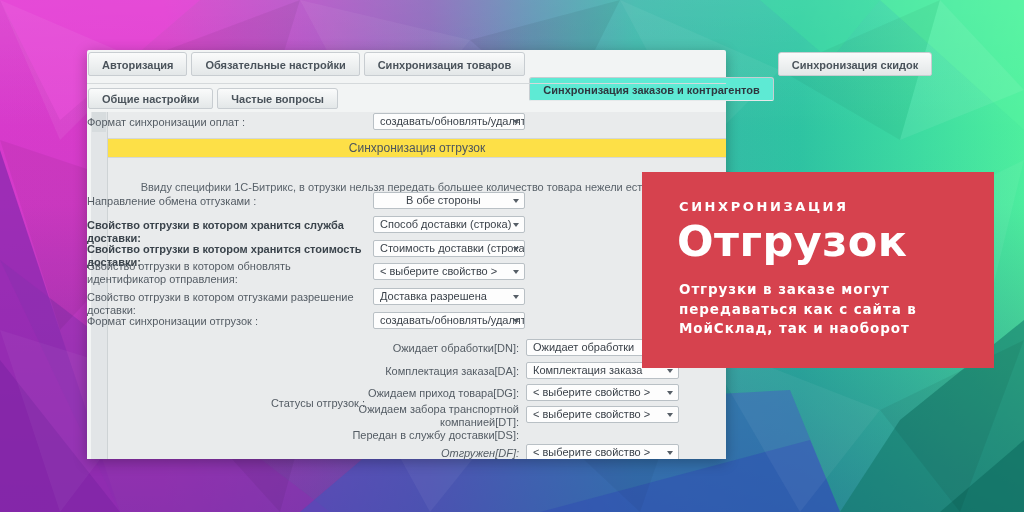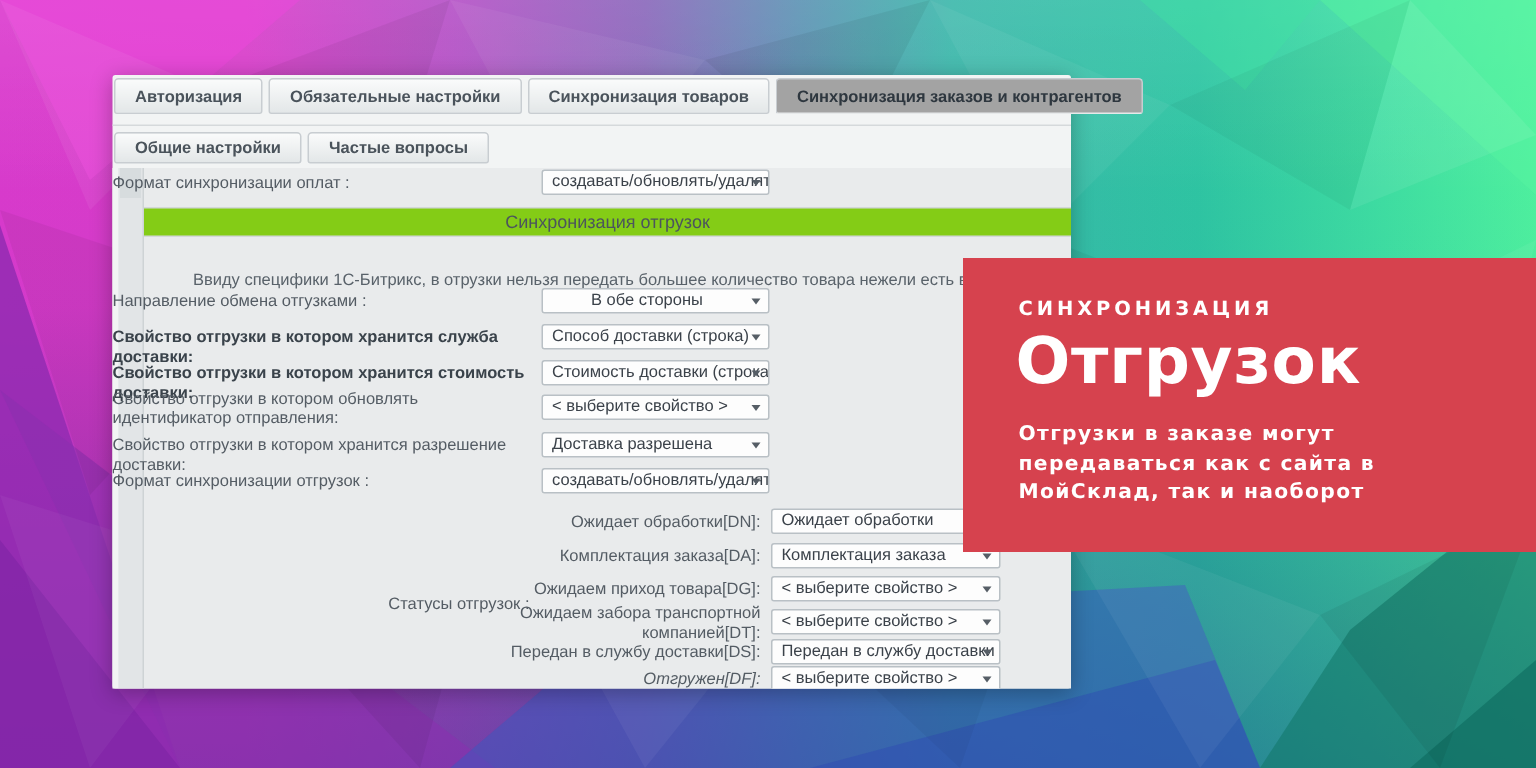"Авторизация" .panel { left: 75px -> 87px }
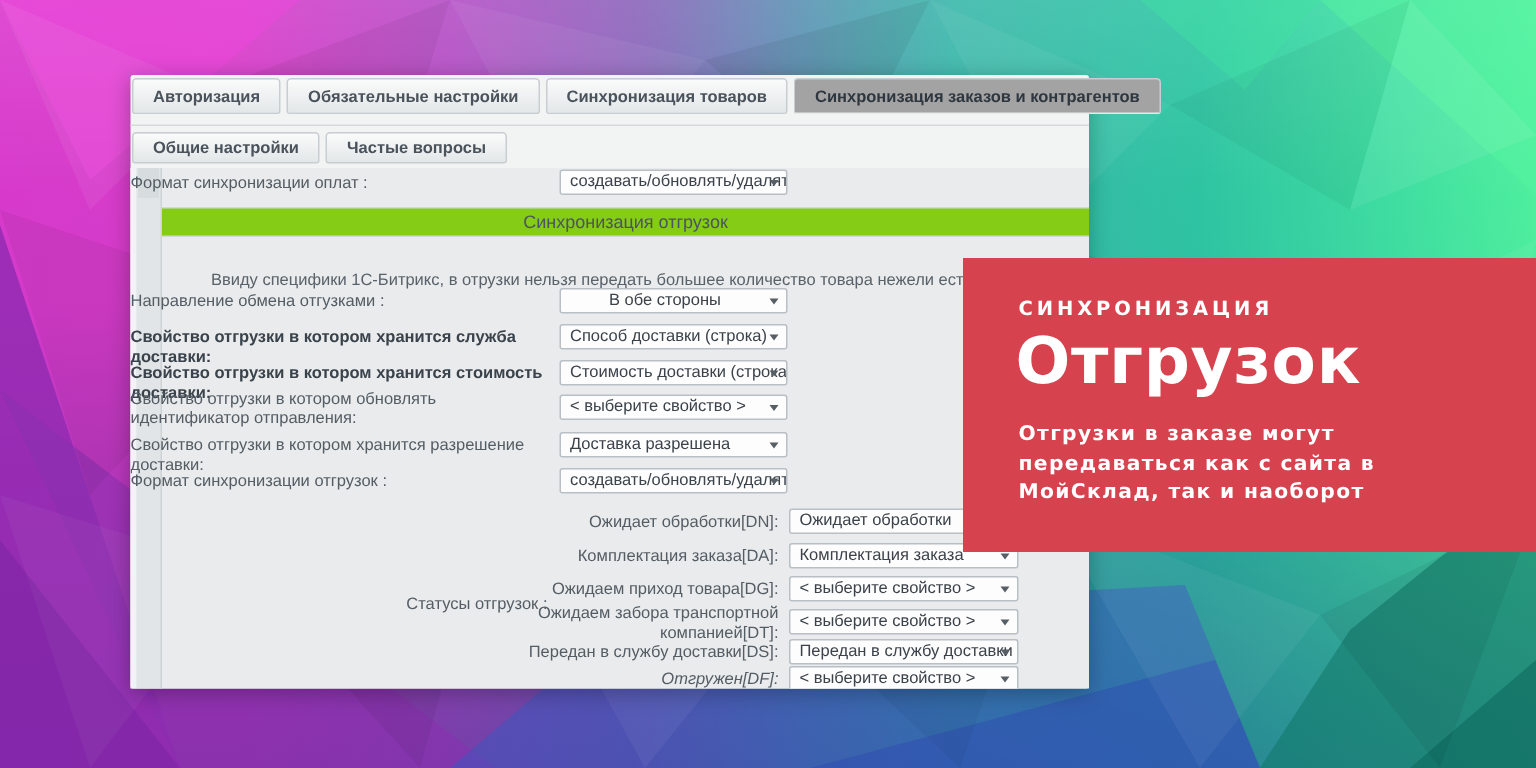"Синхронизация скидок" div.tab { html: none -> <div>Синхронизация скидок</div> }
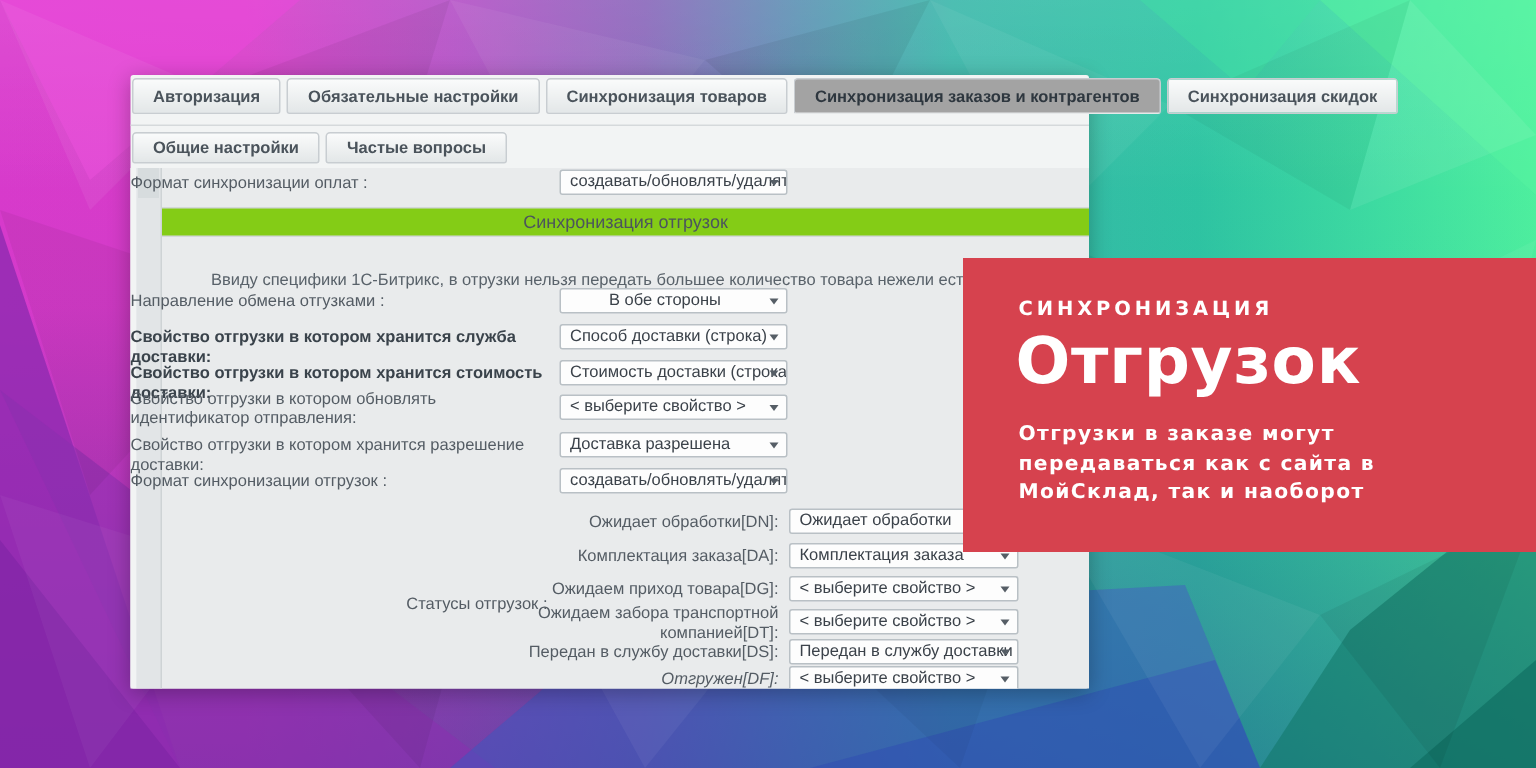"Синхронизация заказов и контрагентов" .tab.active { background: #a3a3a3 -> #5eead4; margin-top: none -> 25px }
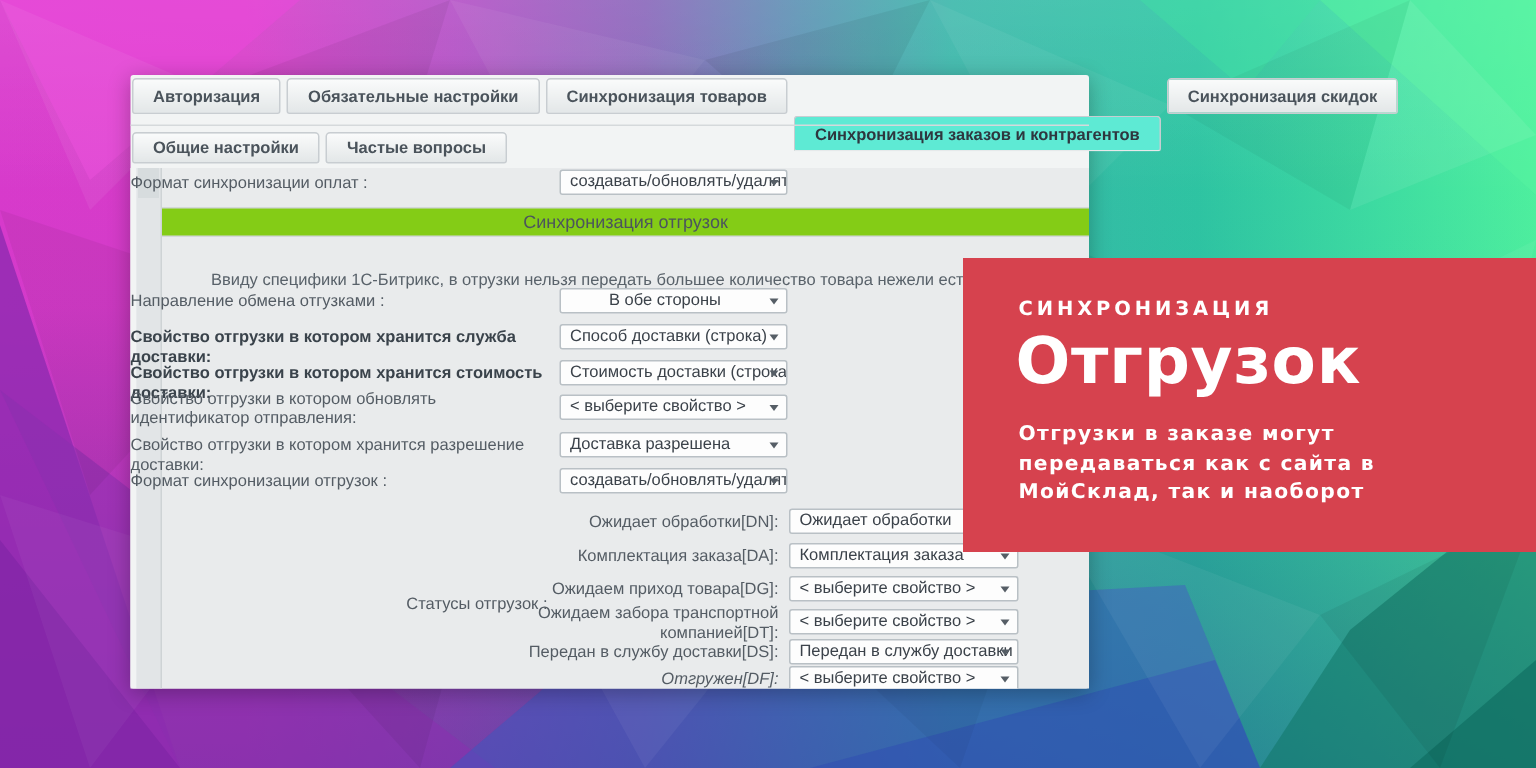"Синхронизация отгрузок" .section-band { background: #84cc16 -> #fde047 }
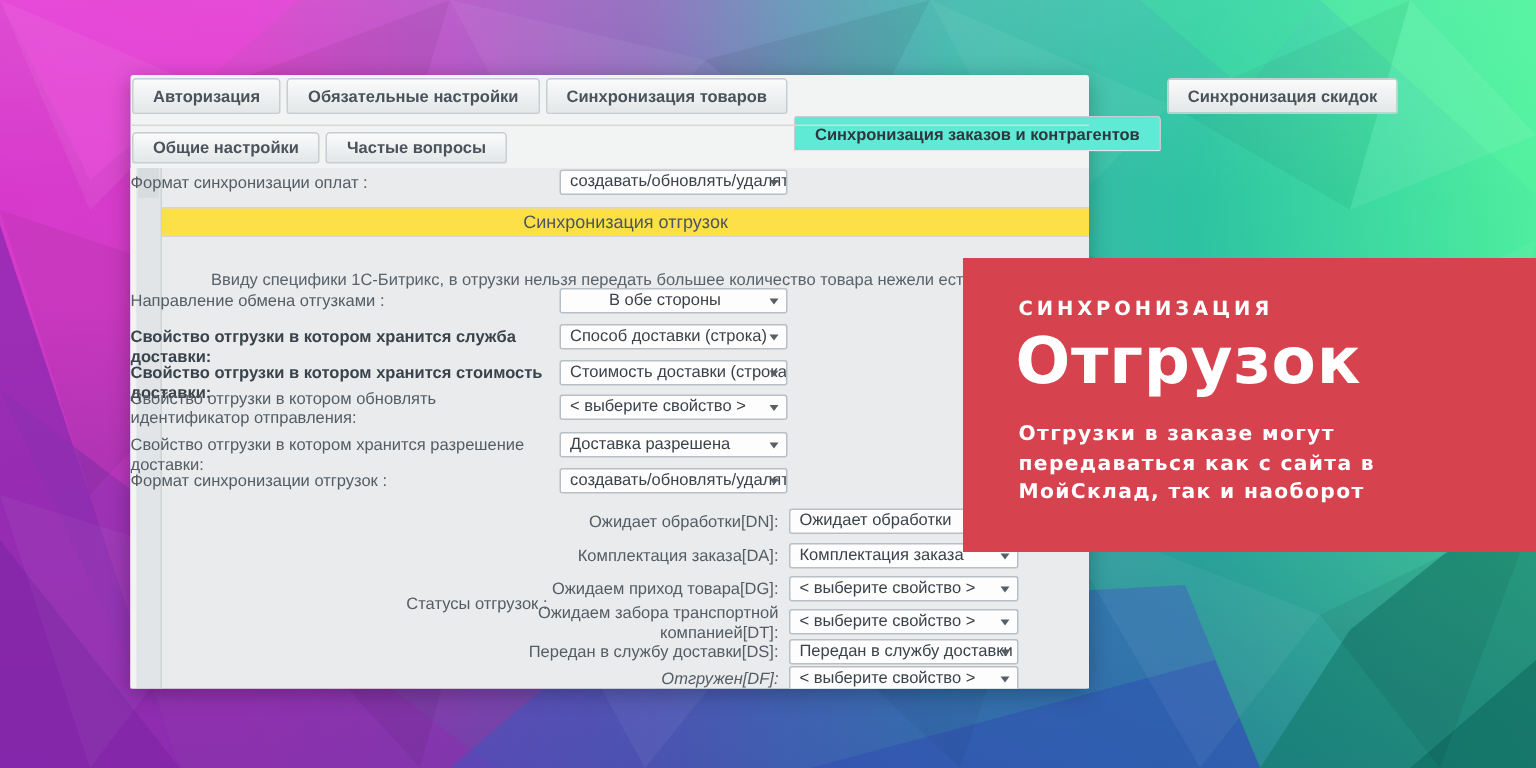"СИНХРОНИЗАЦИЯ" .card { width: 382px -> 352px }
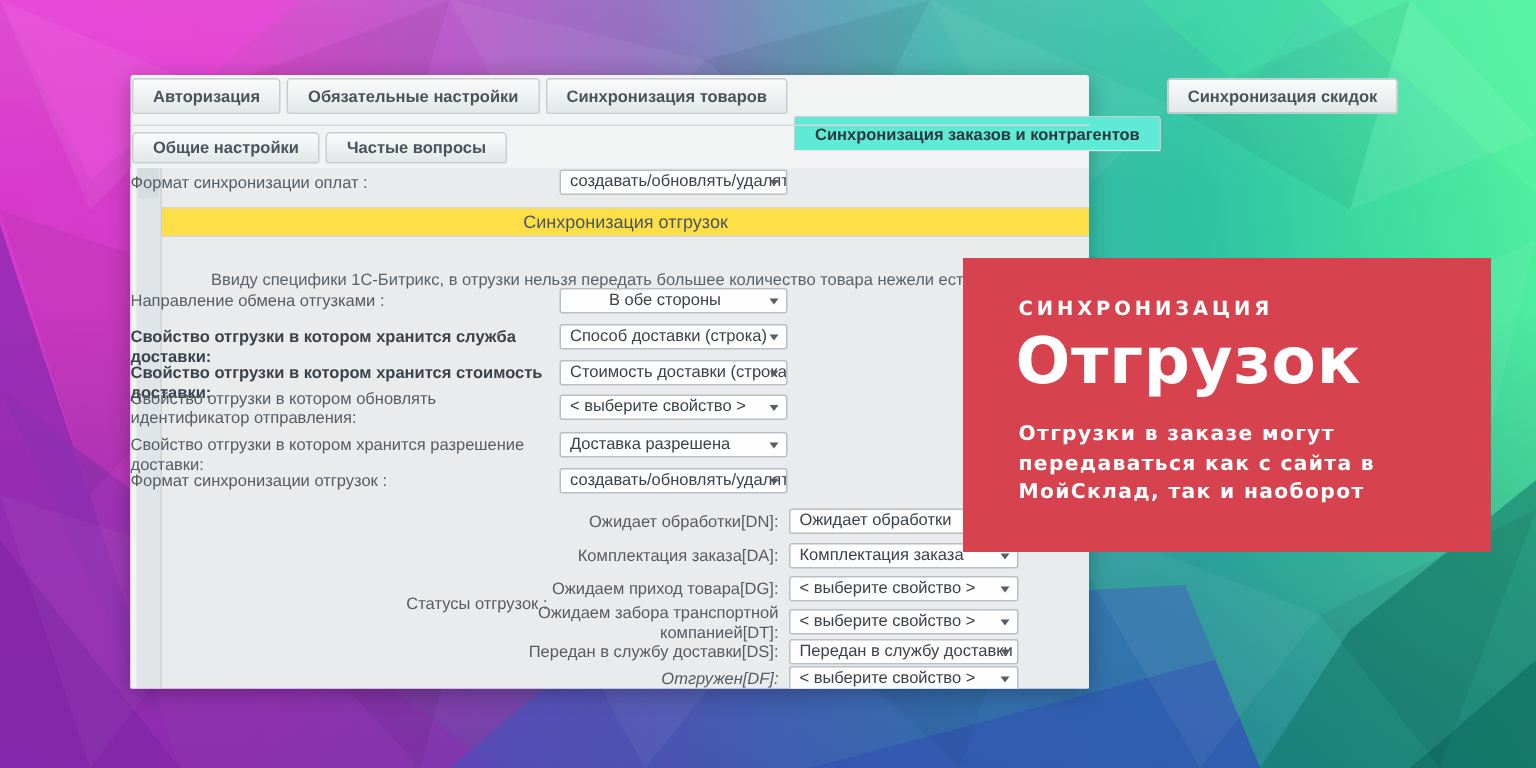"Свойство отгрузки в котором хранится разрешение" div.flabel { text: хранится -> отгузками }
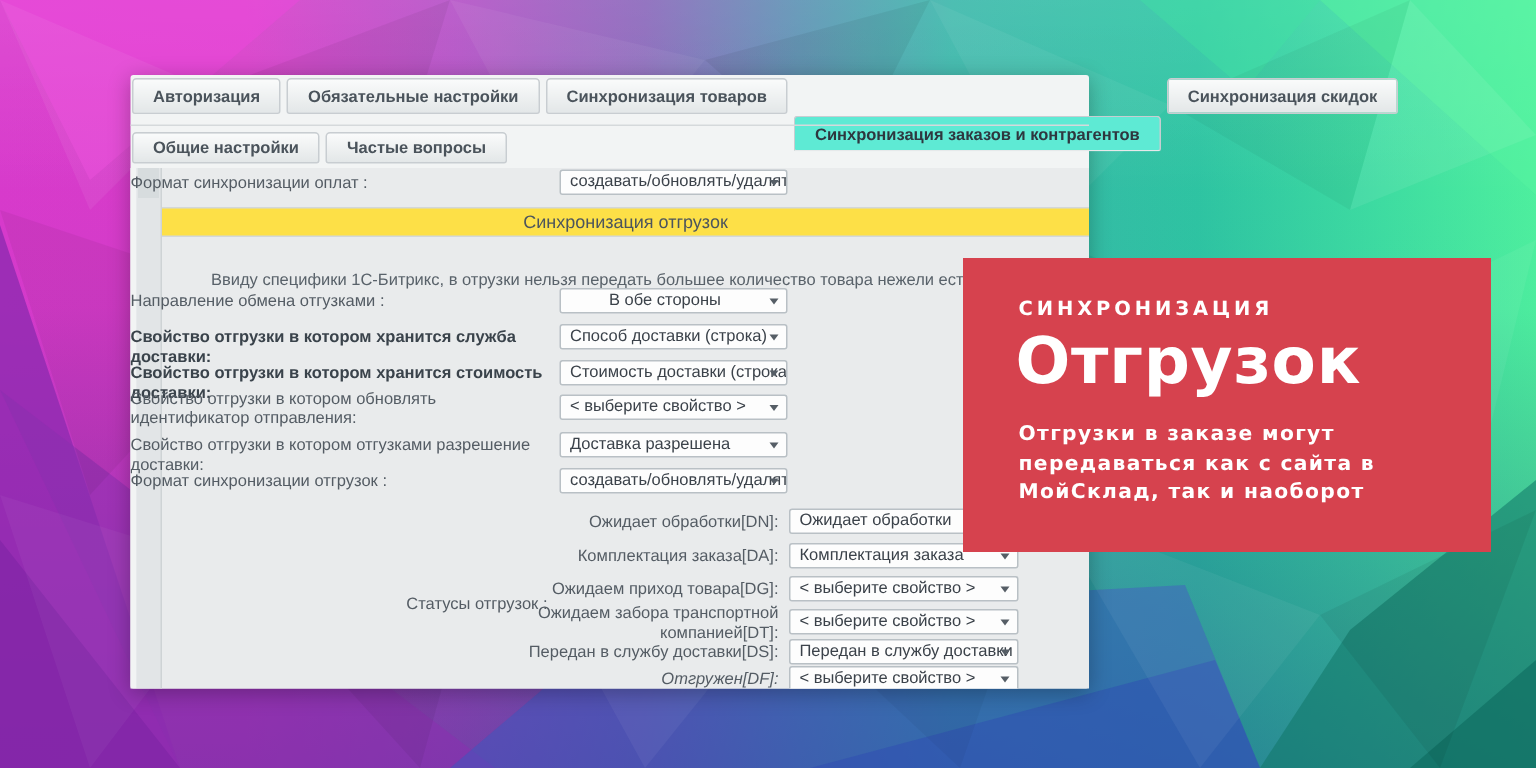"Передан в службу доставки" div.select { html: <div> <span>Передан в службу доставки</span><span></span> </div> -> none }
